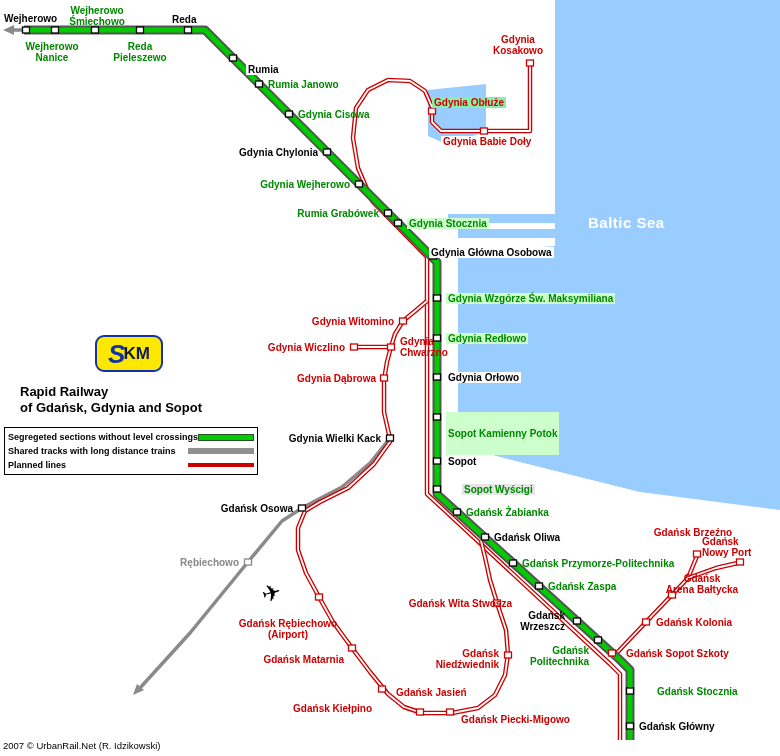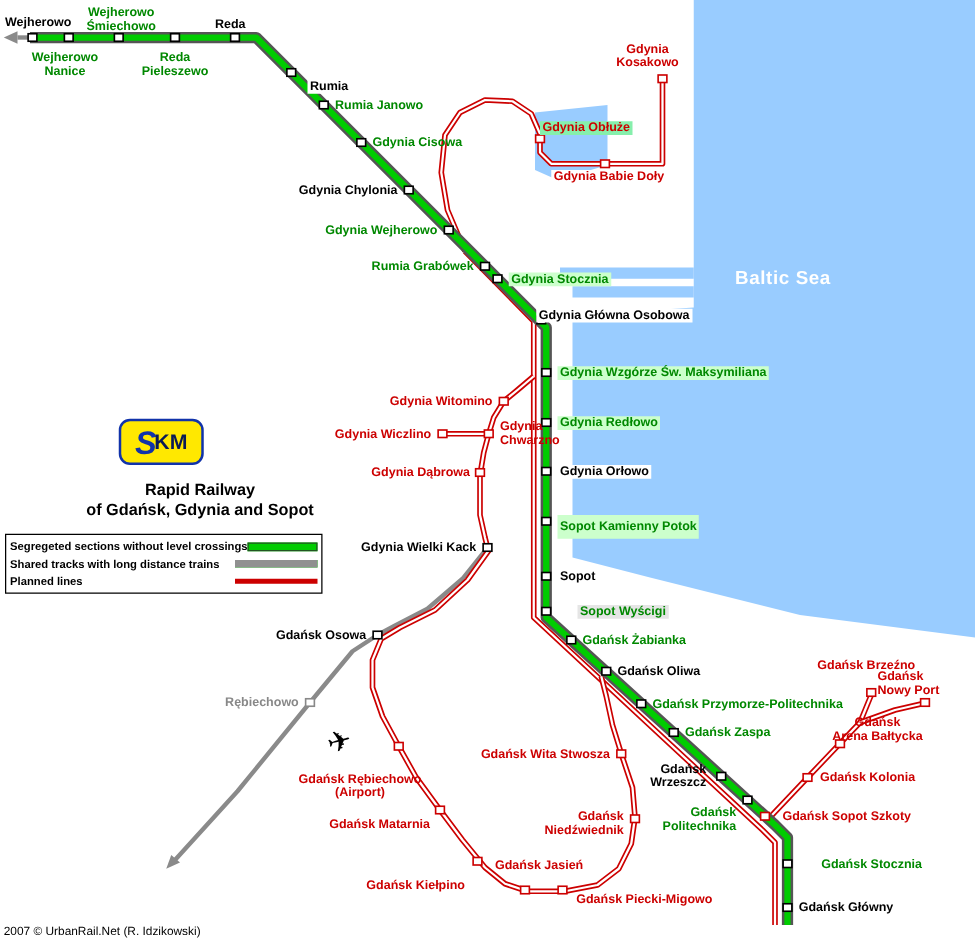"Rapid Railway" .map-title { text-align: center -> none }
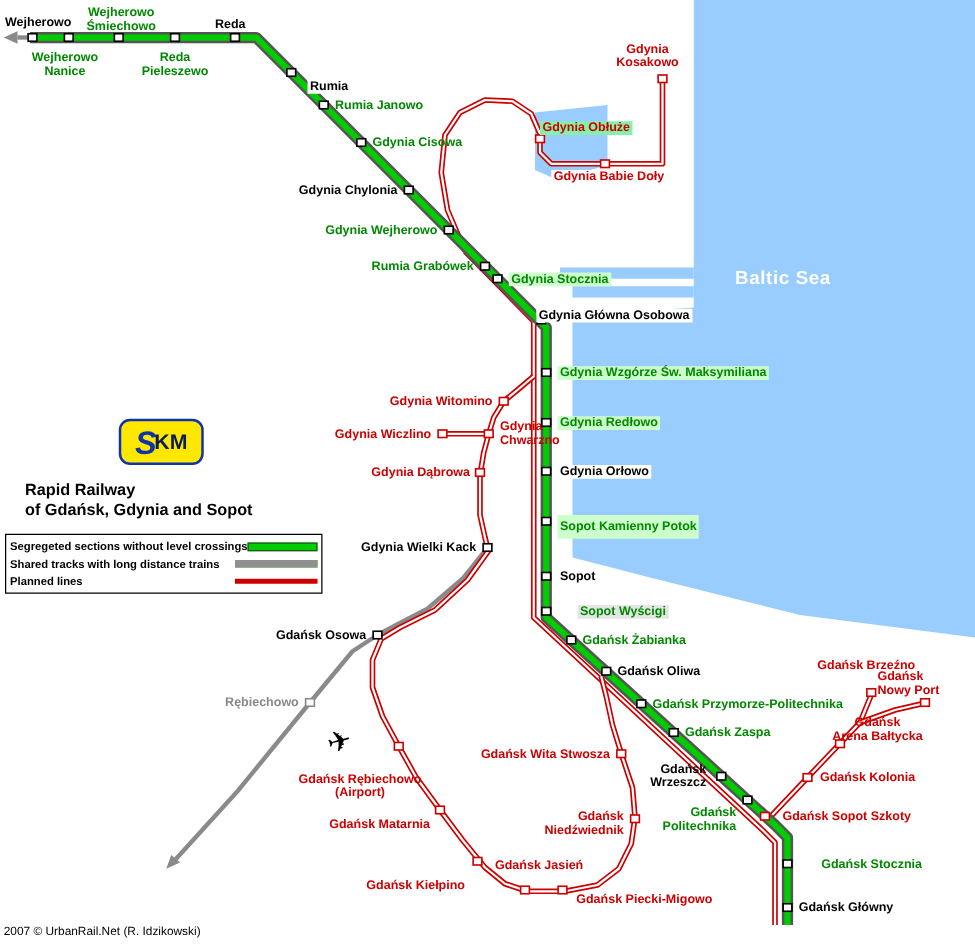"Sopot Kamienny Potok" div.lbl { padding: 4px 2px -> 16px 2px }
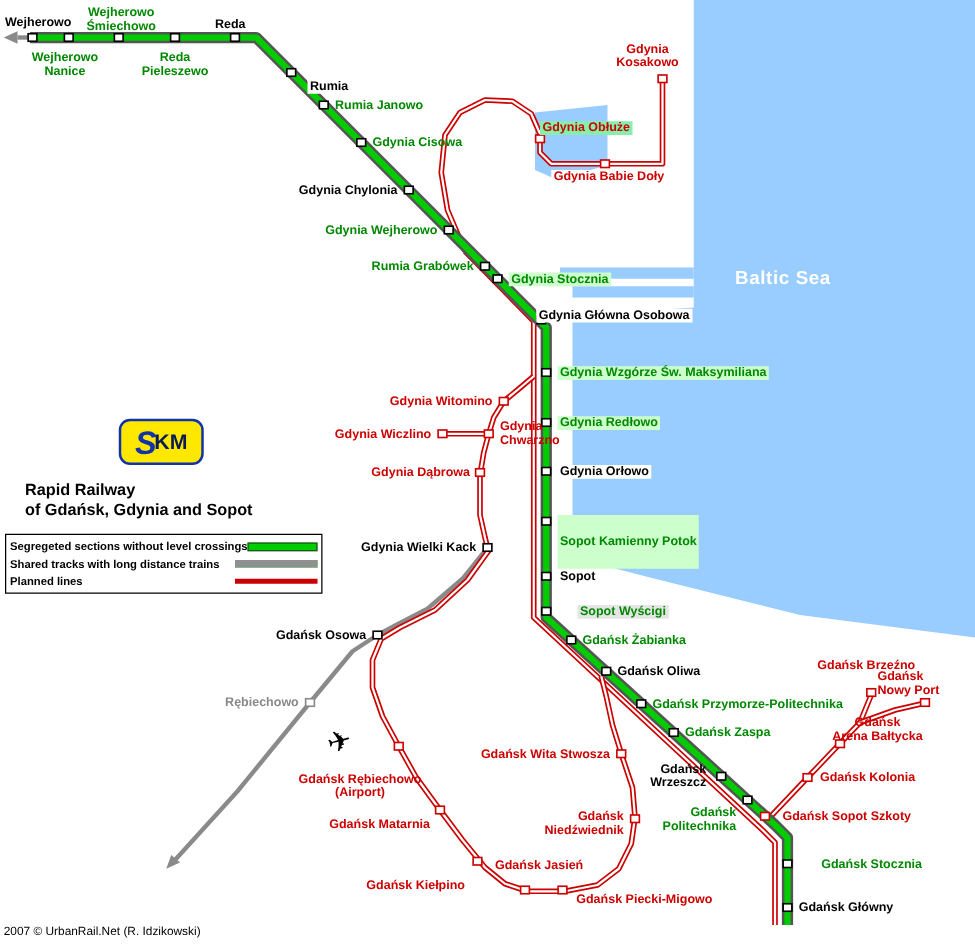"Gdańsk Wita Stwosza" div.lbl { left: 488px -> 512px }
